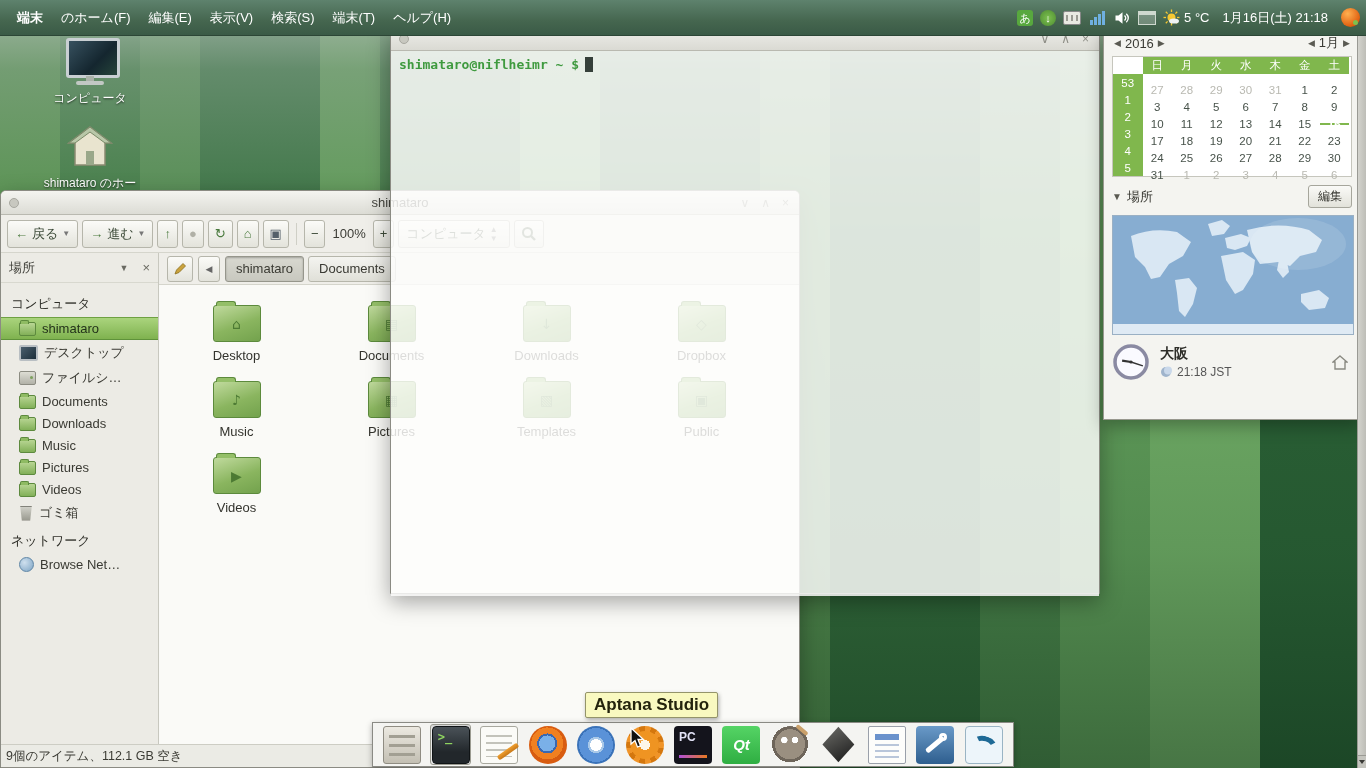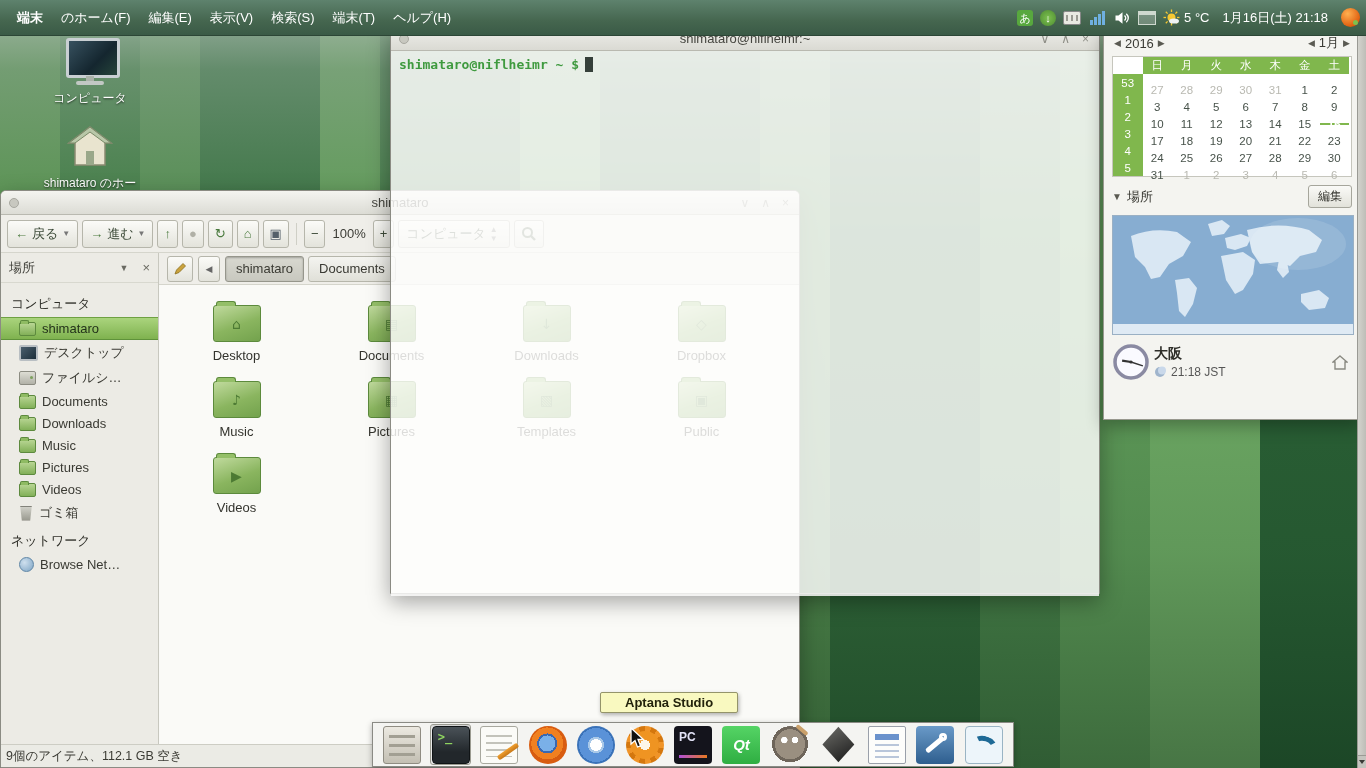"shimataro@niflheimr:~" span.wtitle { html: <span>shimataro@niflheimr:~</span> -> none }
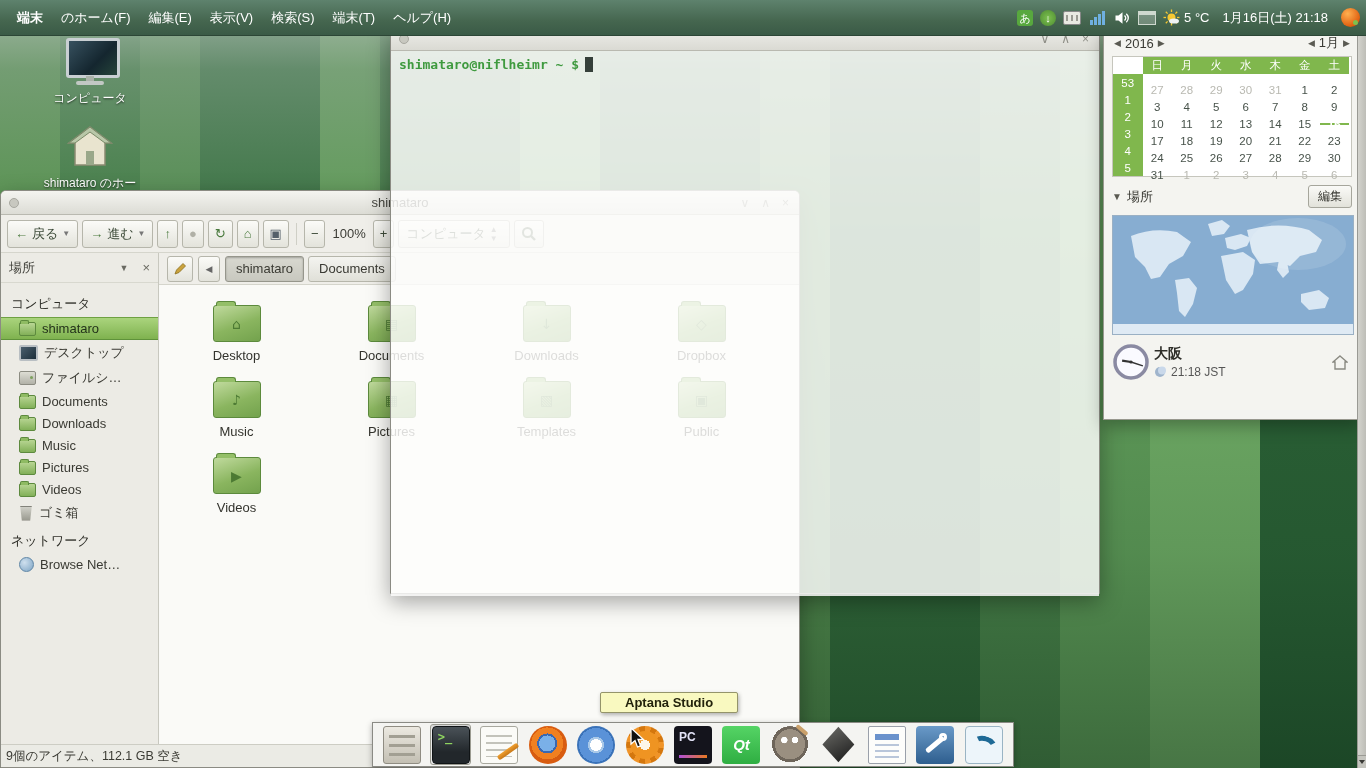"大阪" #city-row { gap: 4px -> 10px }
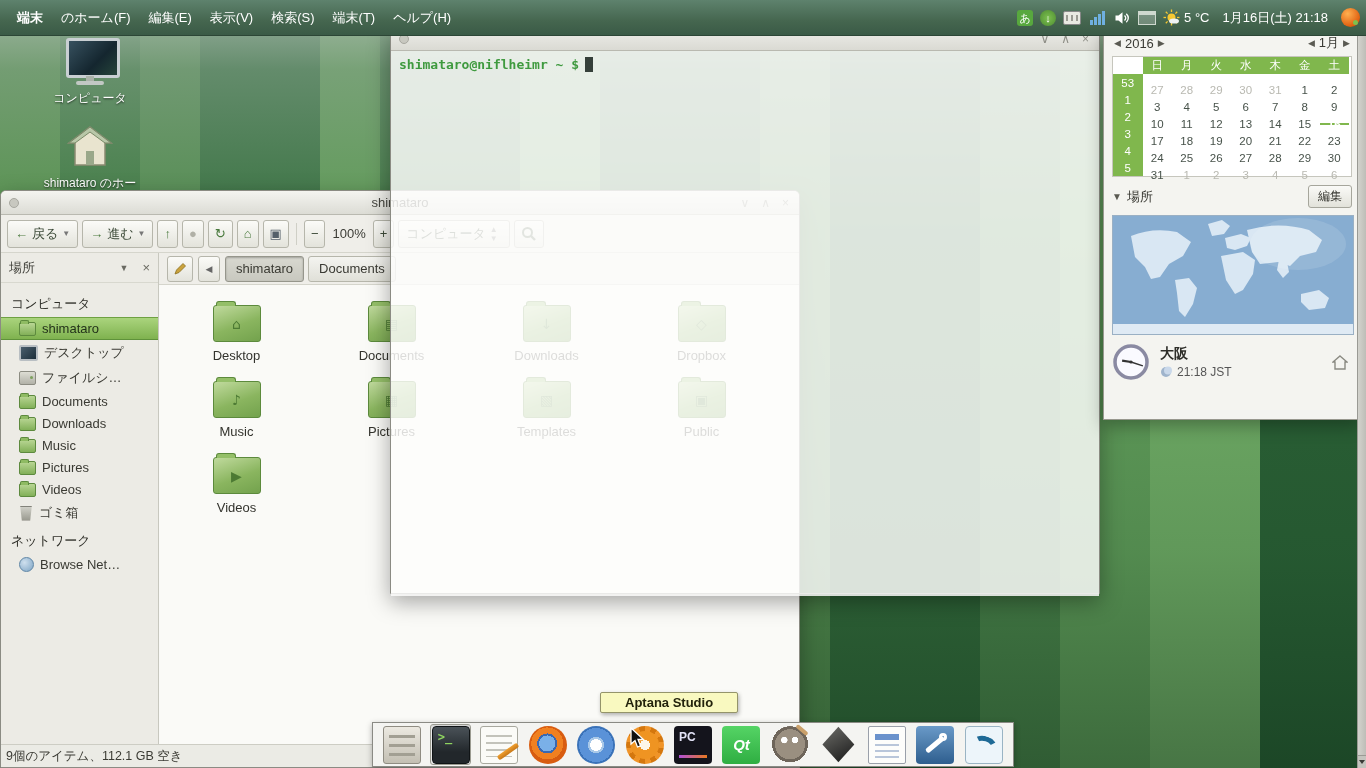"Aptana Studio" #tooltip { font-size: 13px -> 17px; left: 600px -> 585px; padding: 2px 24px -> 2px 8px }
